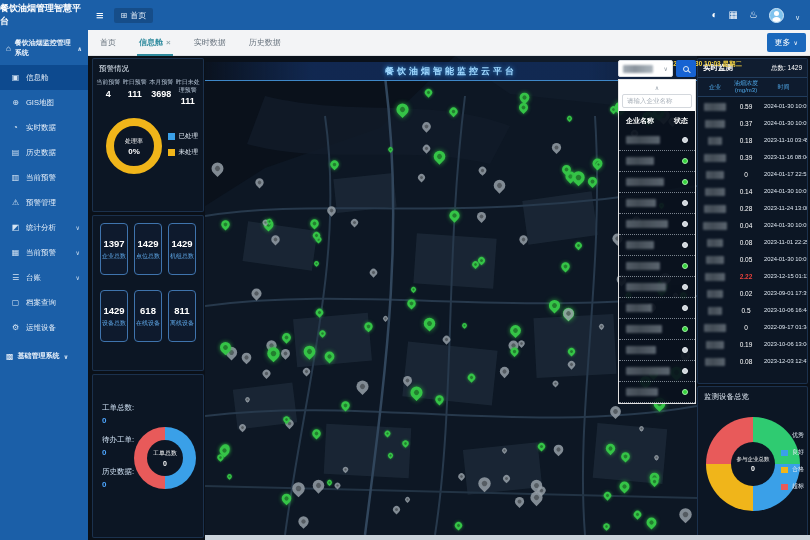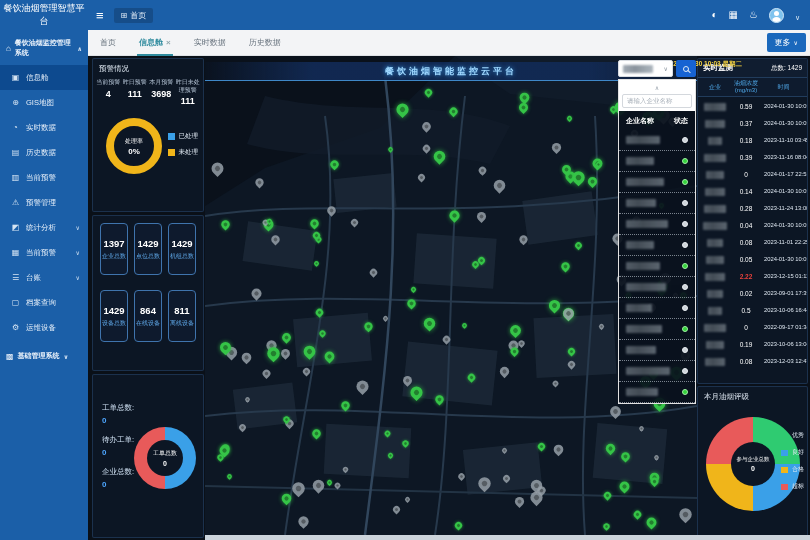"餐饮油烟管理智慧平台" .brand { font-weight: normal -> bold; text-align: center -> none }
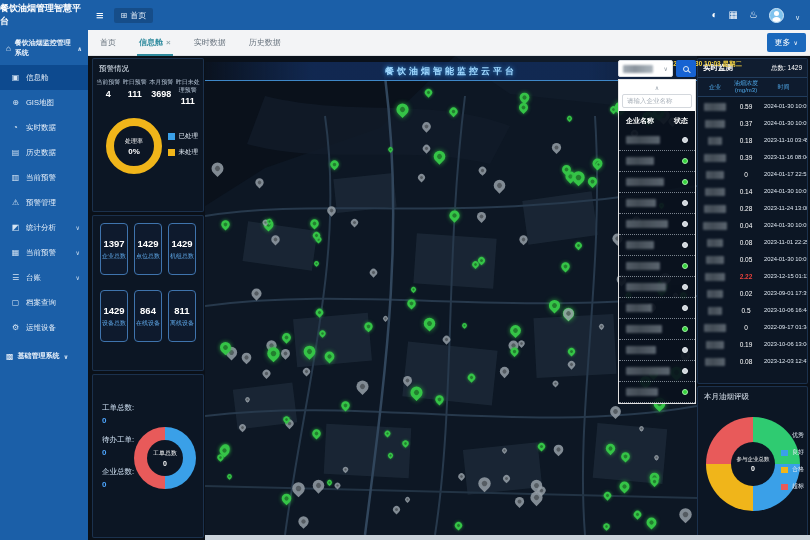"864" div.cv { text: 864 -> 618 }
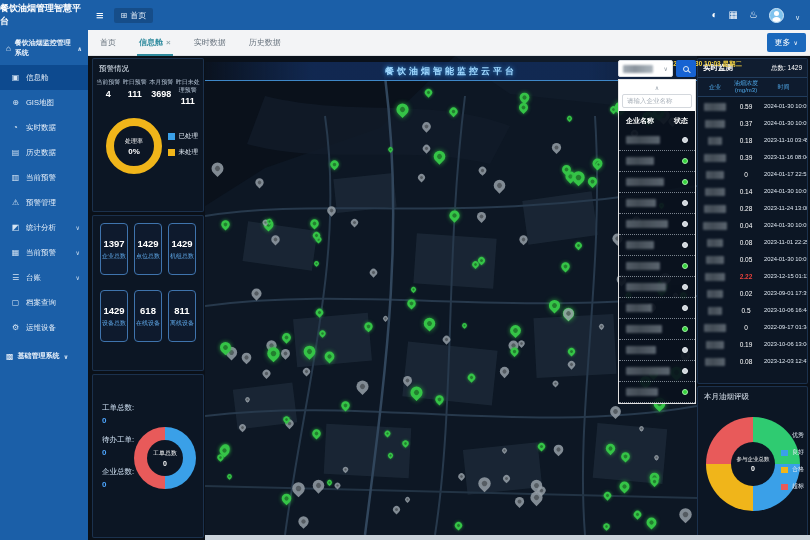"本月油烟评级" div.ptitle { text: 本月油烟评级 -> 监测设备总览 }
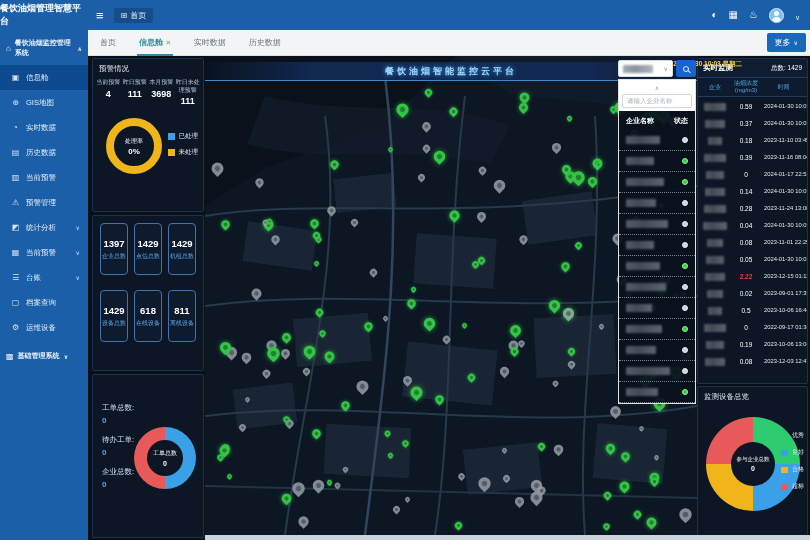"企业总数:" div.wl { text: 企业总数 -> 历史数据 }
